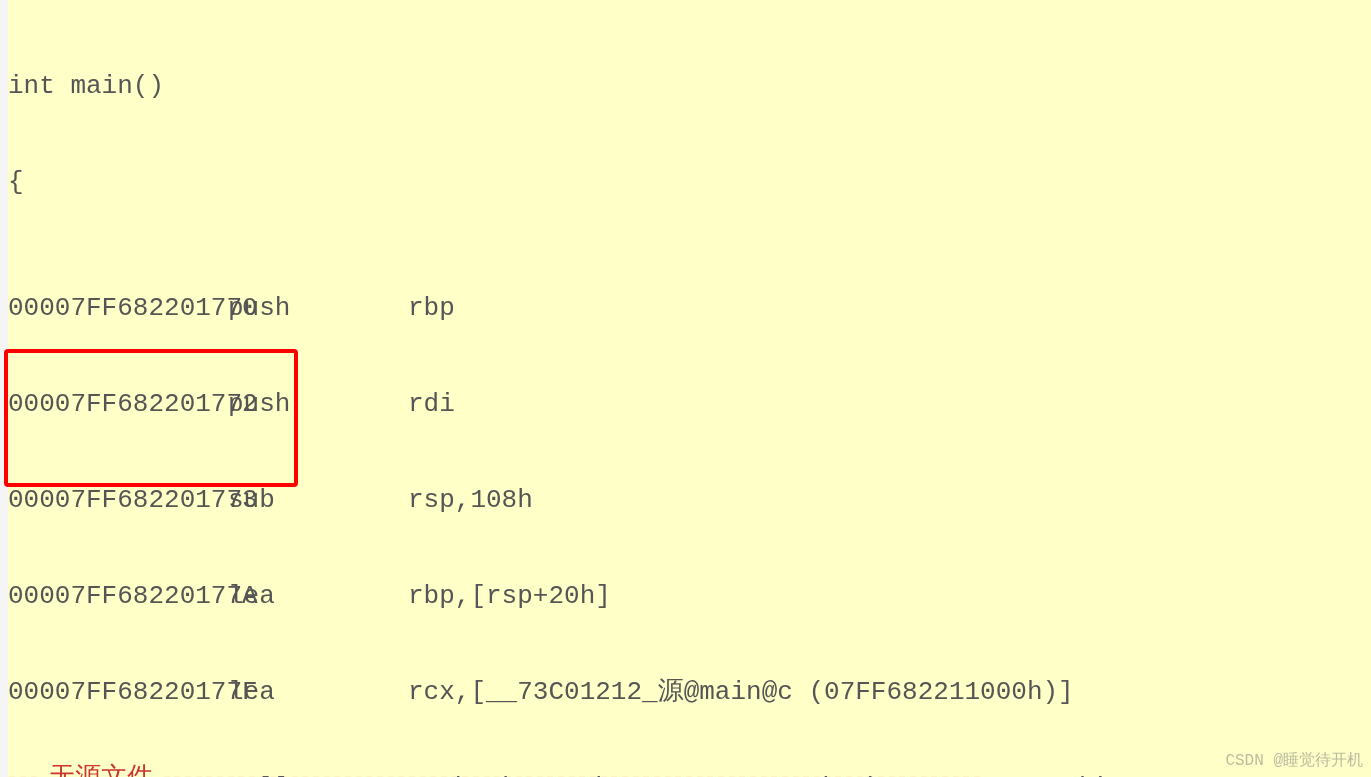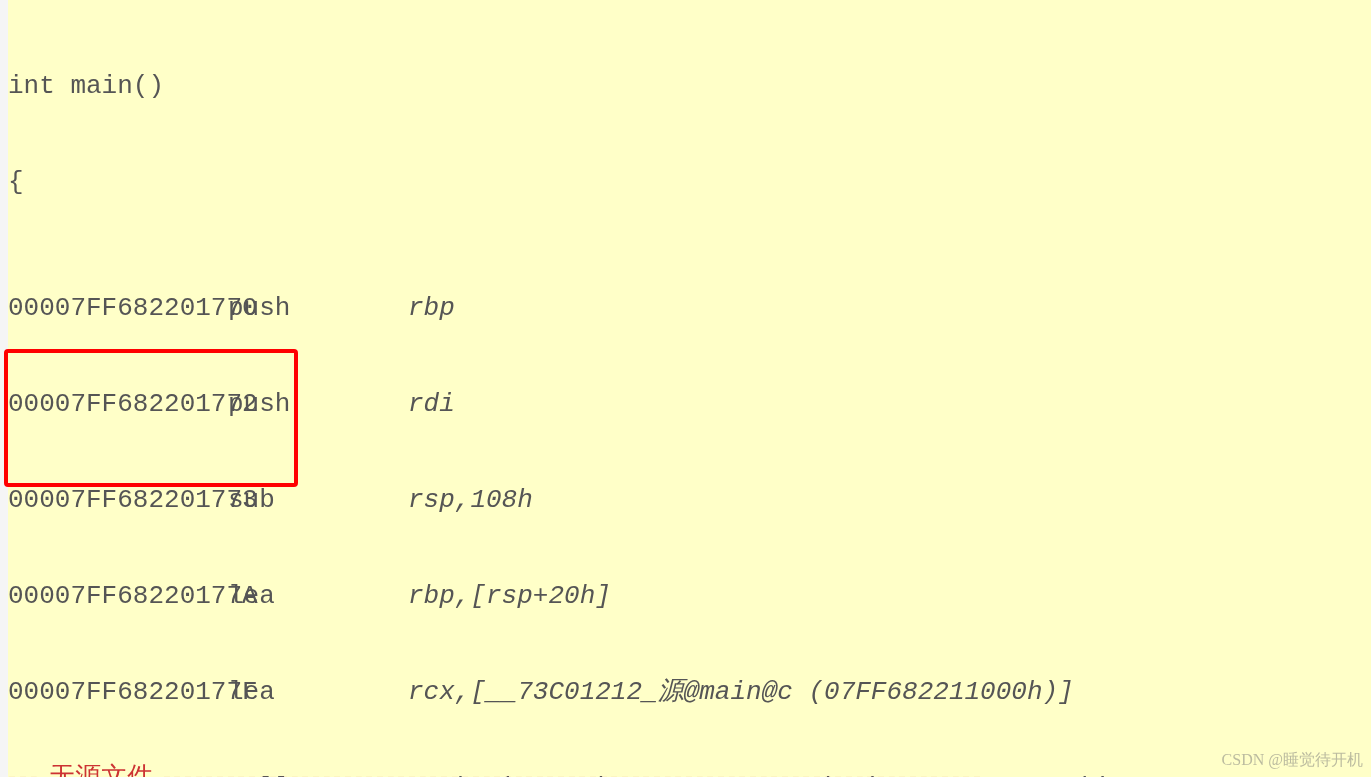"rbp" .operands { font-style: italic -> none }
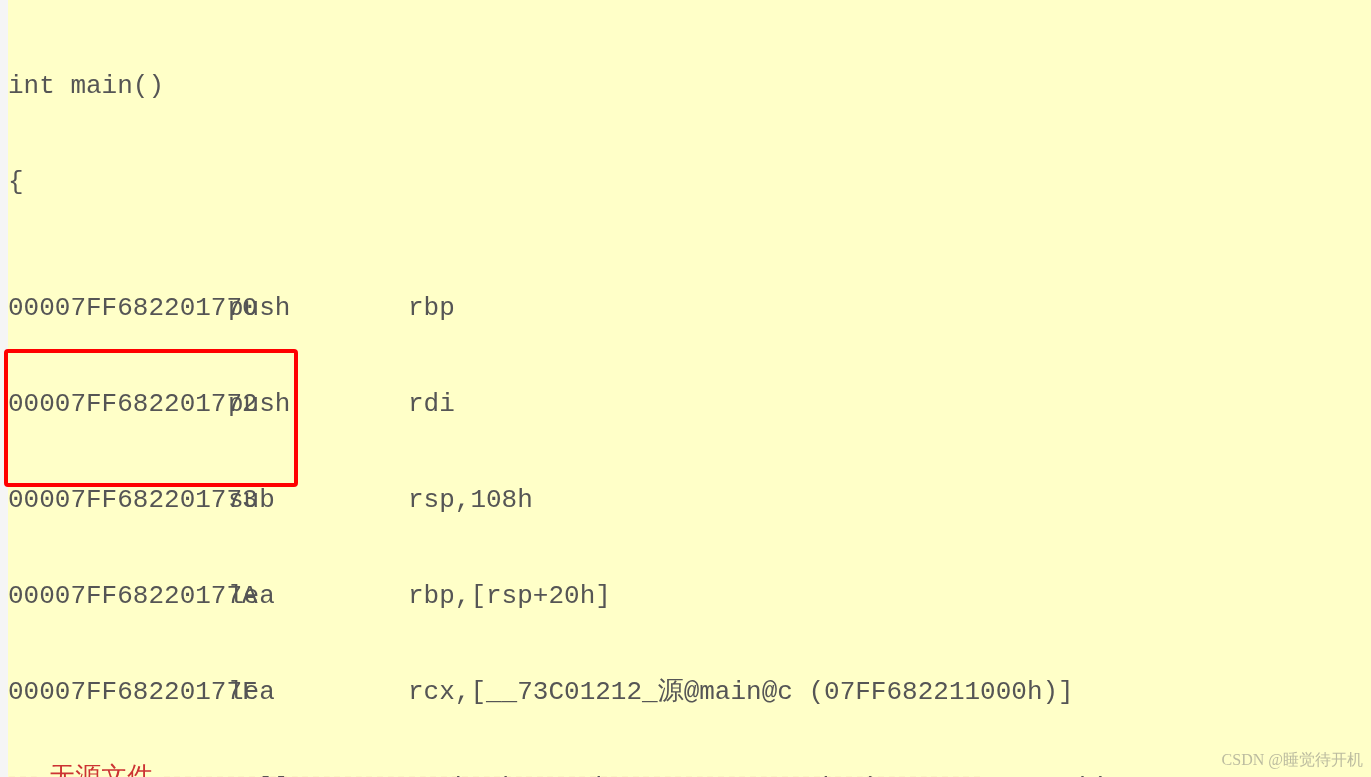"CSDN @睡觉待开机" .watermark { font-family: Liberation Serif, serif -> Liberation Mono, monospace }
